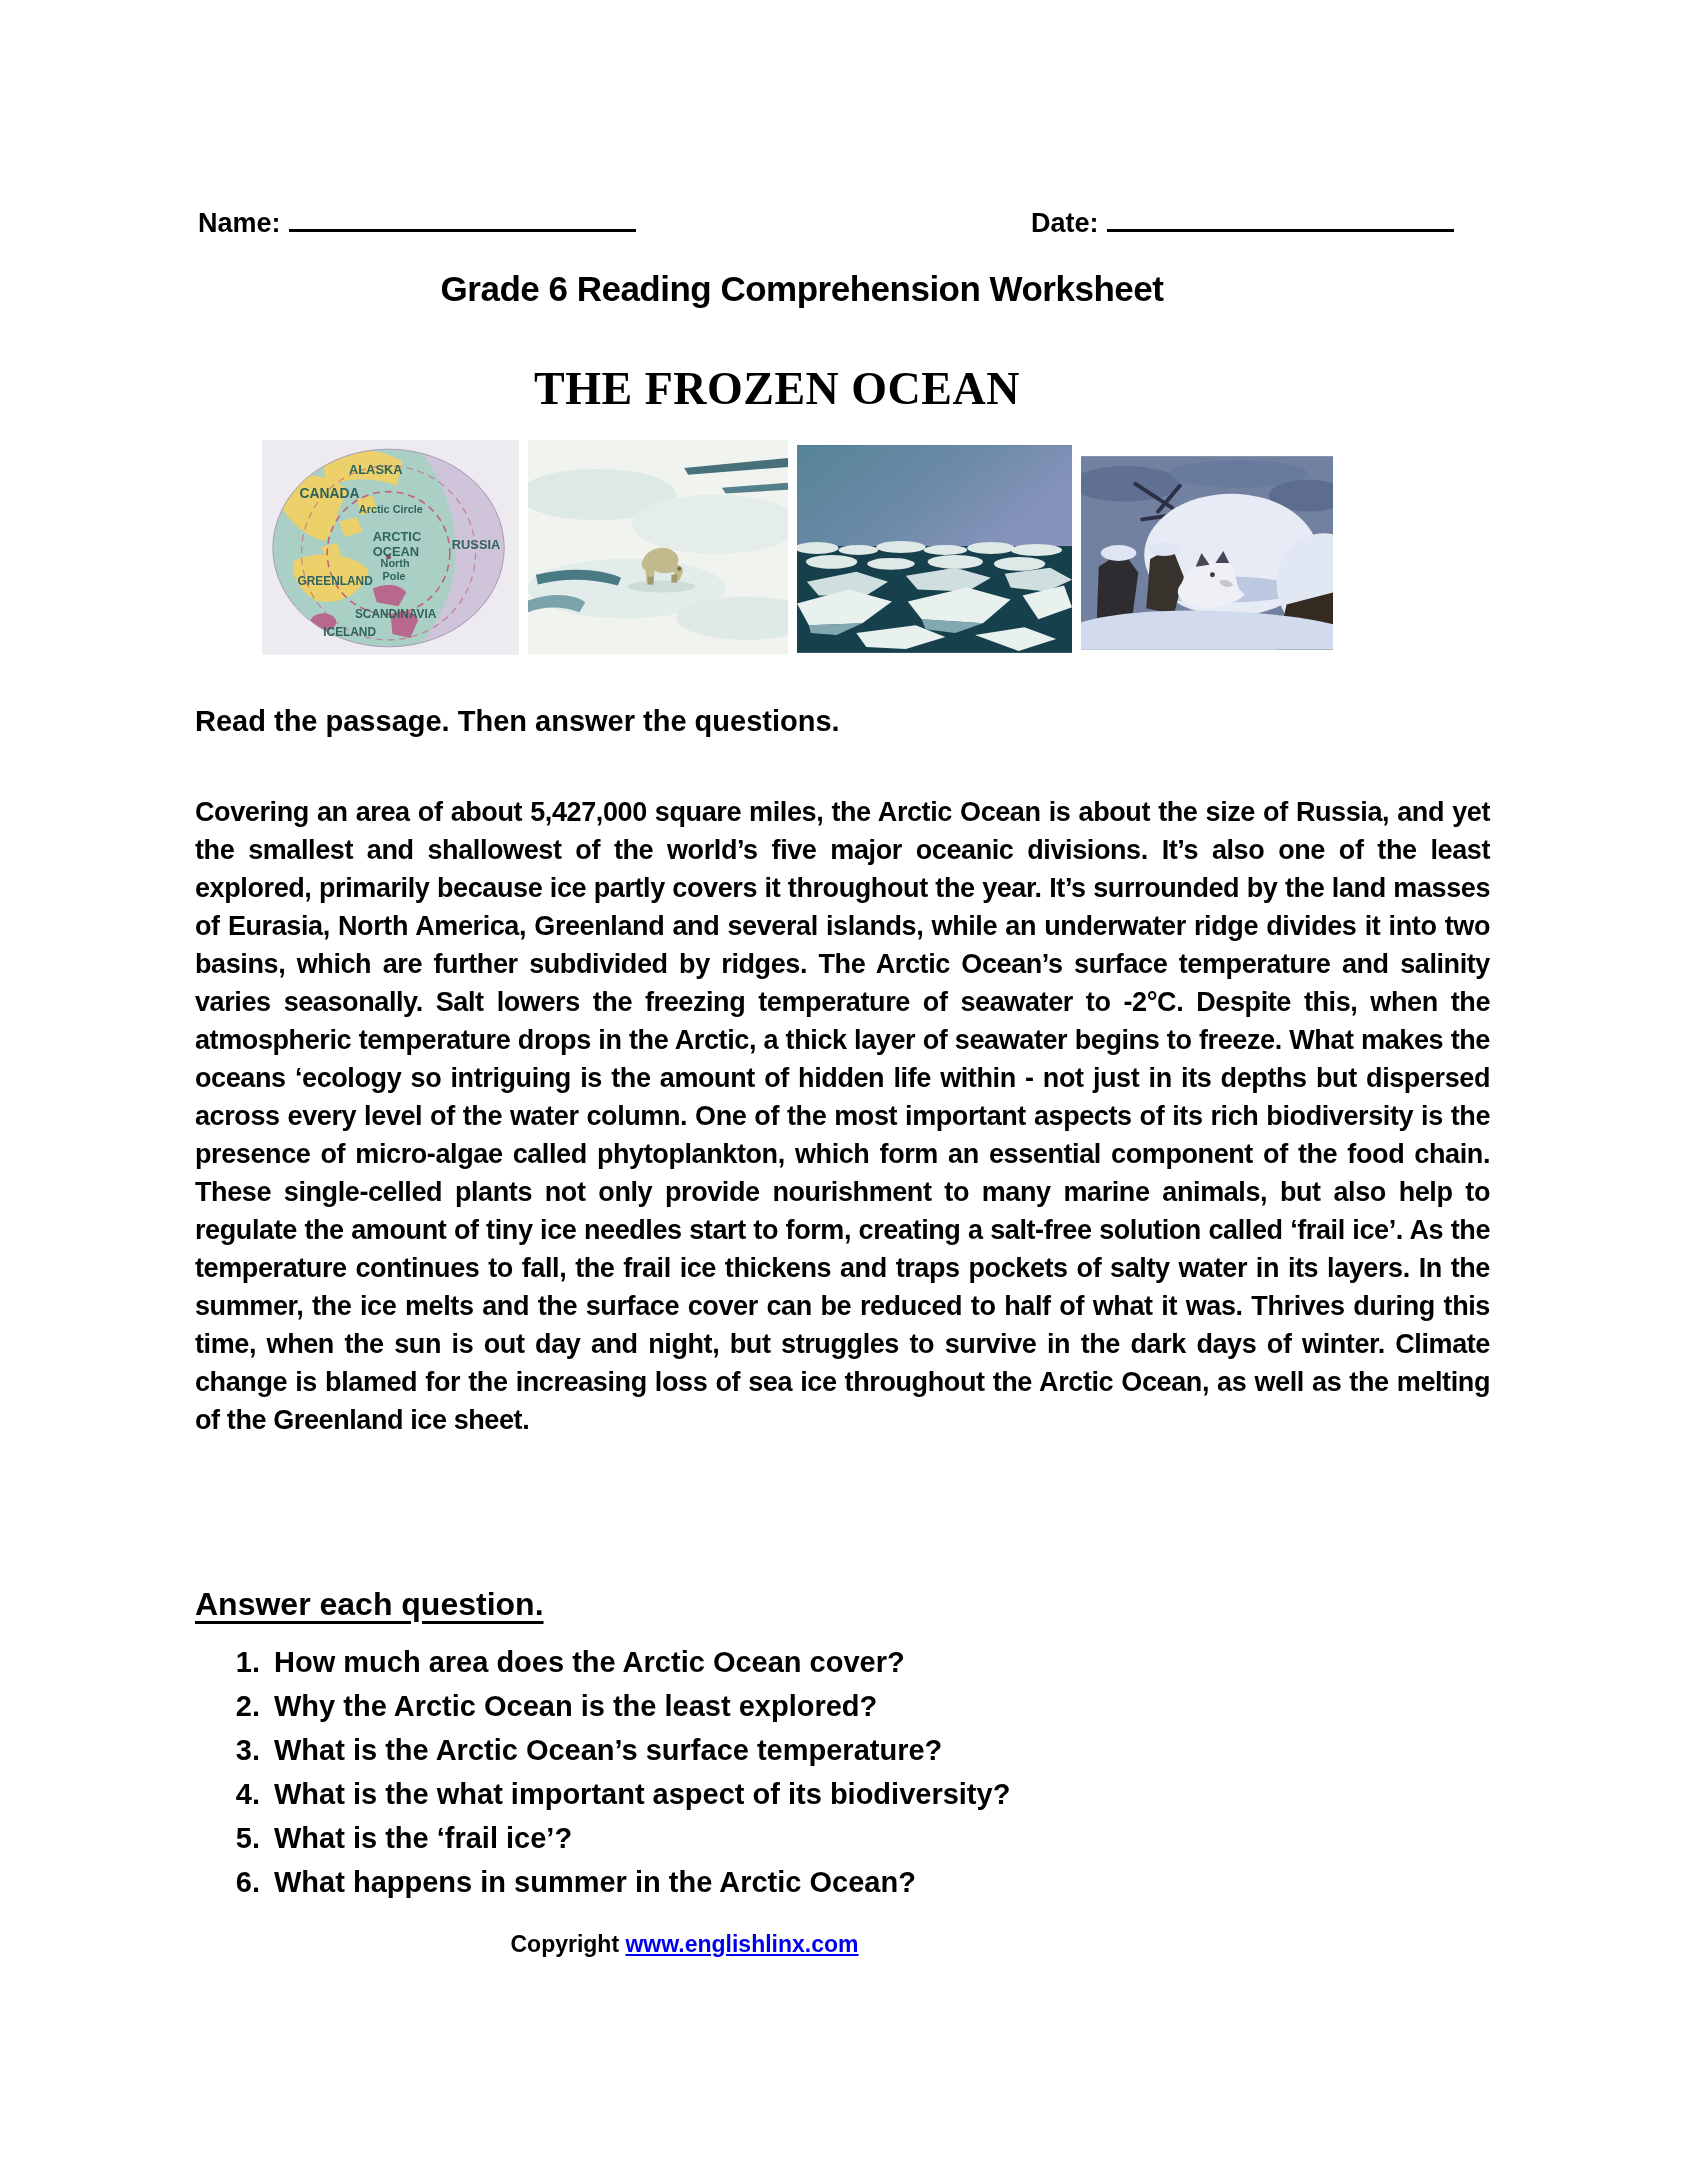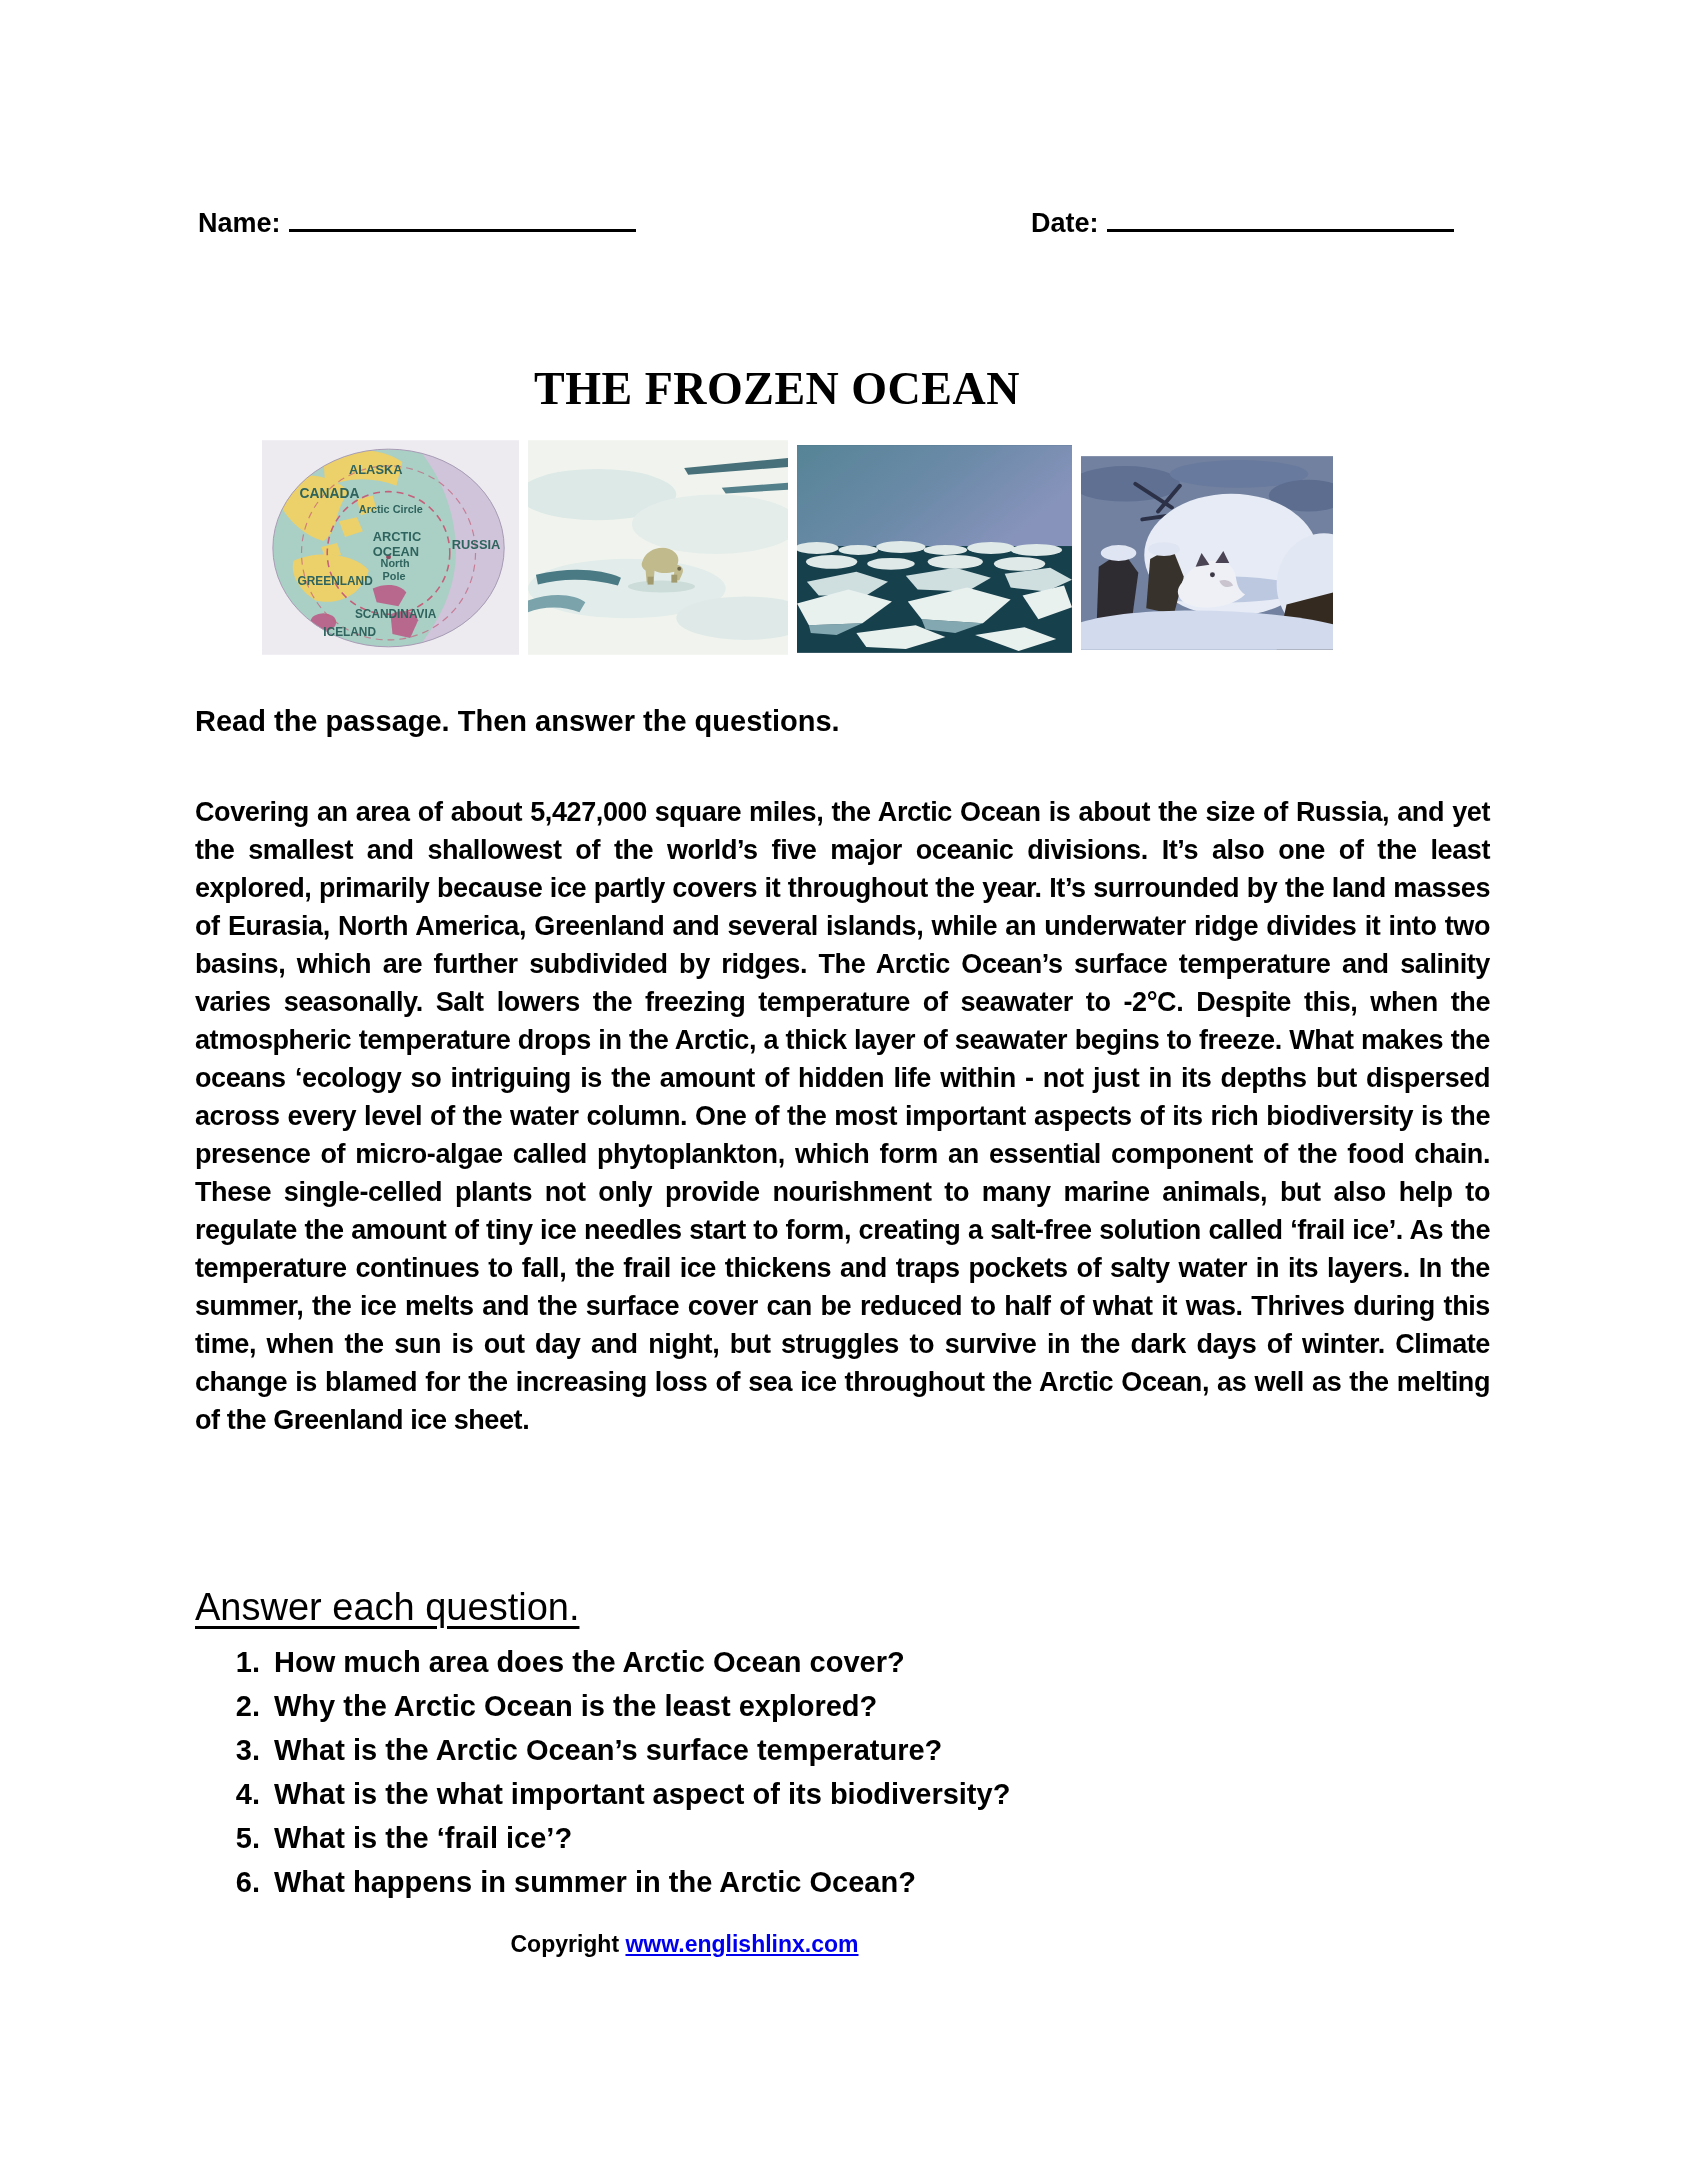"Grade 6 Reading Comprehension Worksheet" div.main-title { html: none -> <div>Grade 6 Reading Comprehension Worksheet</div> }
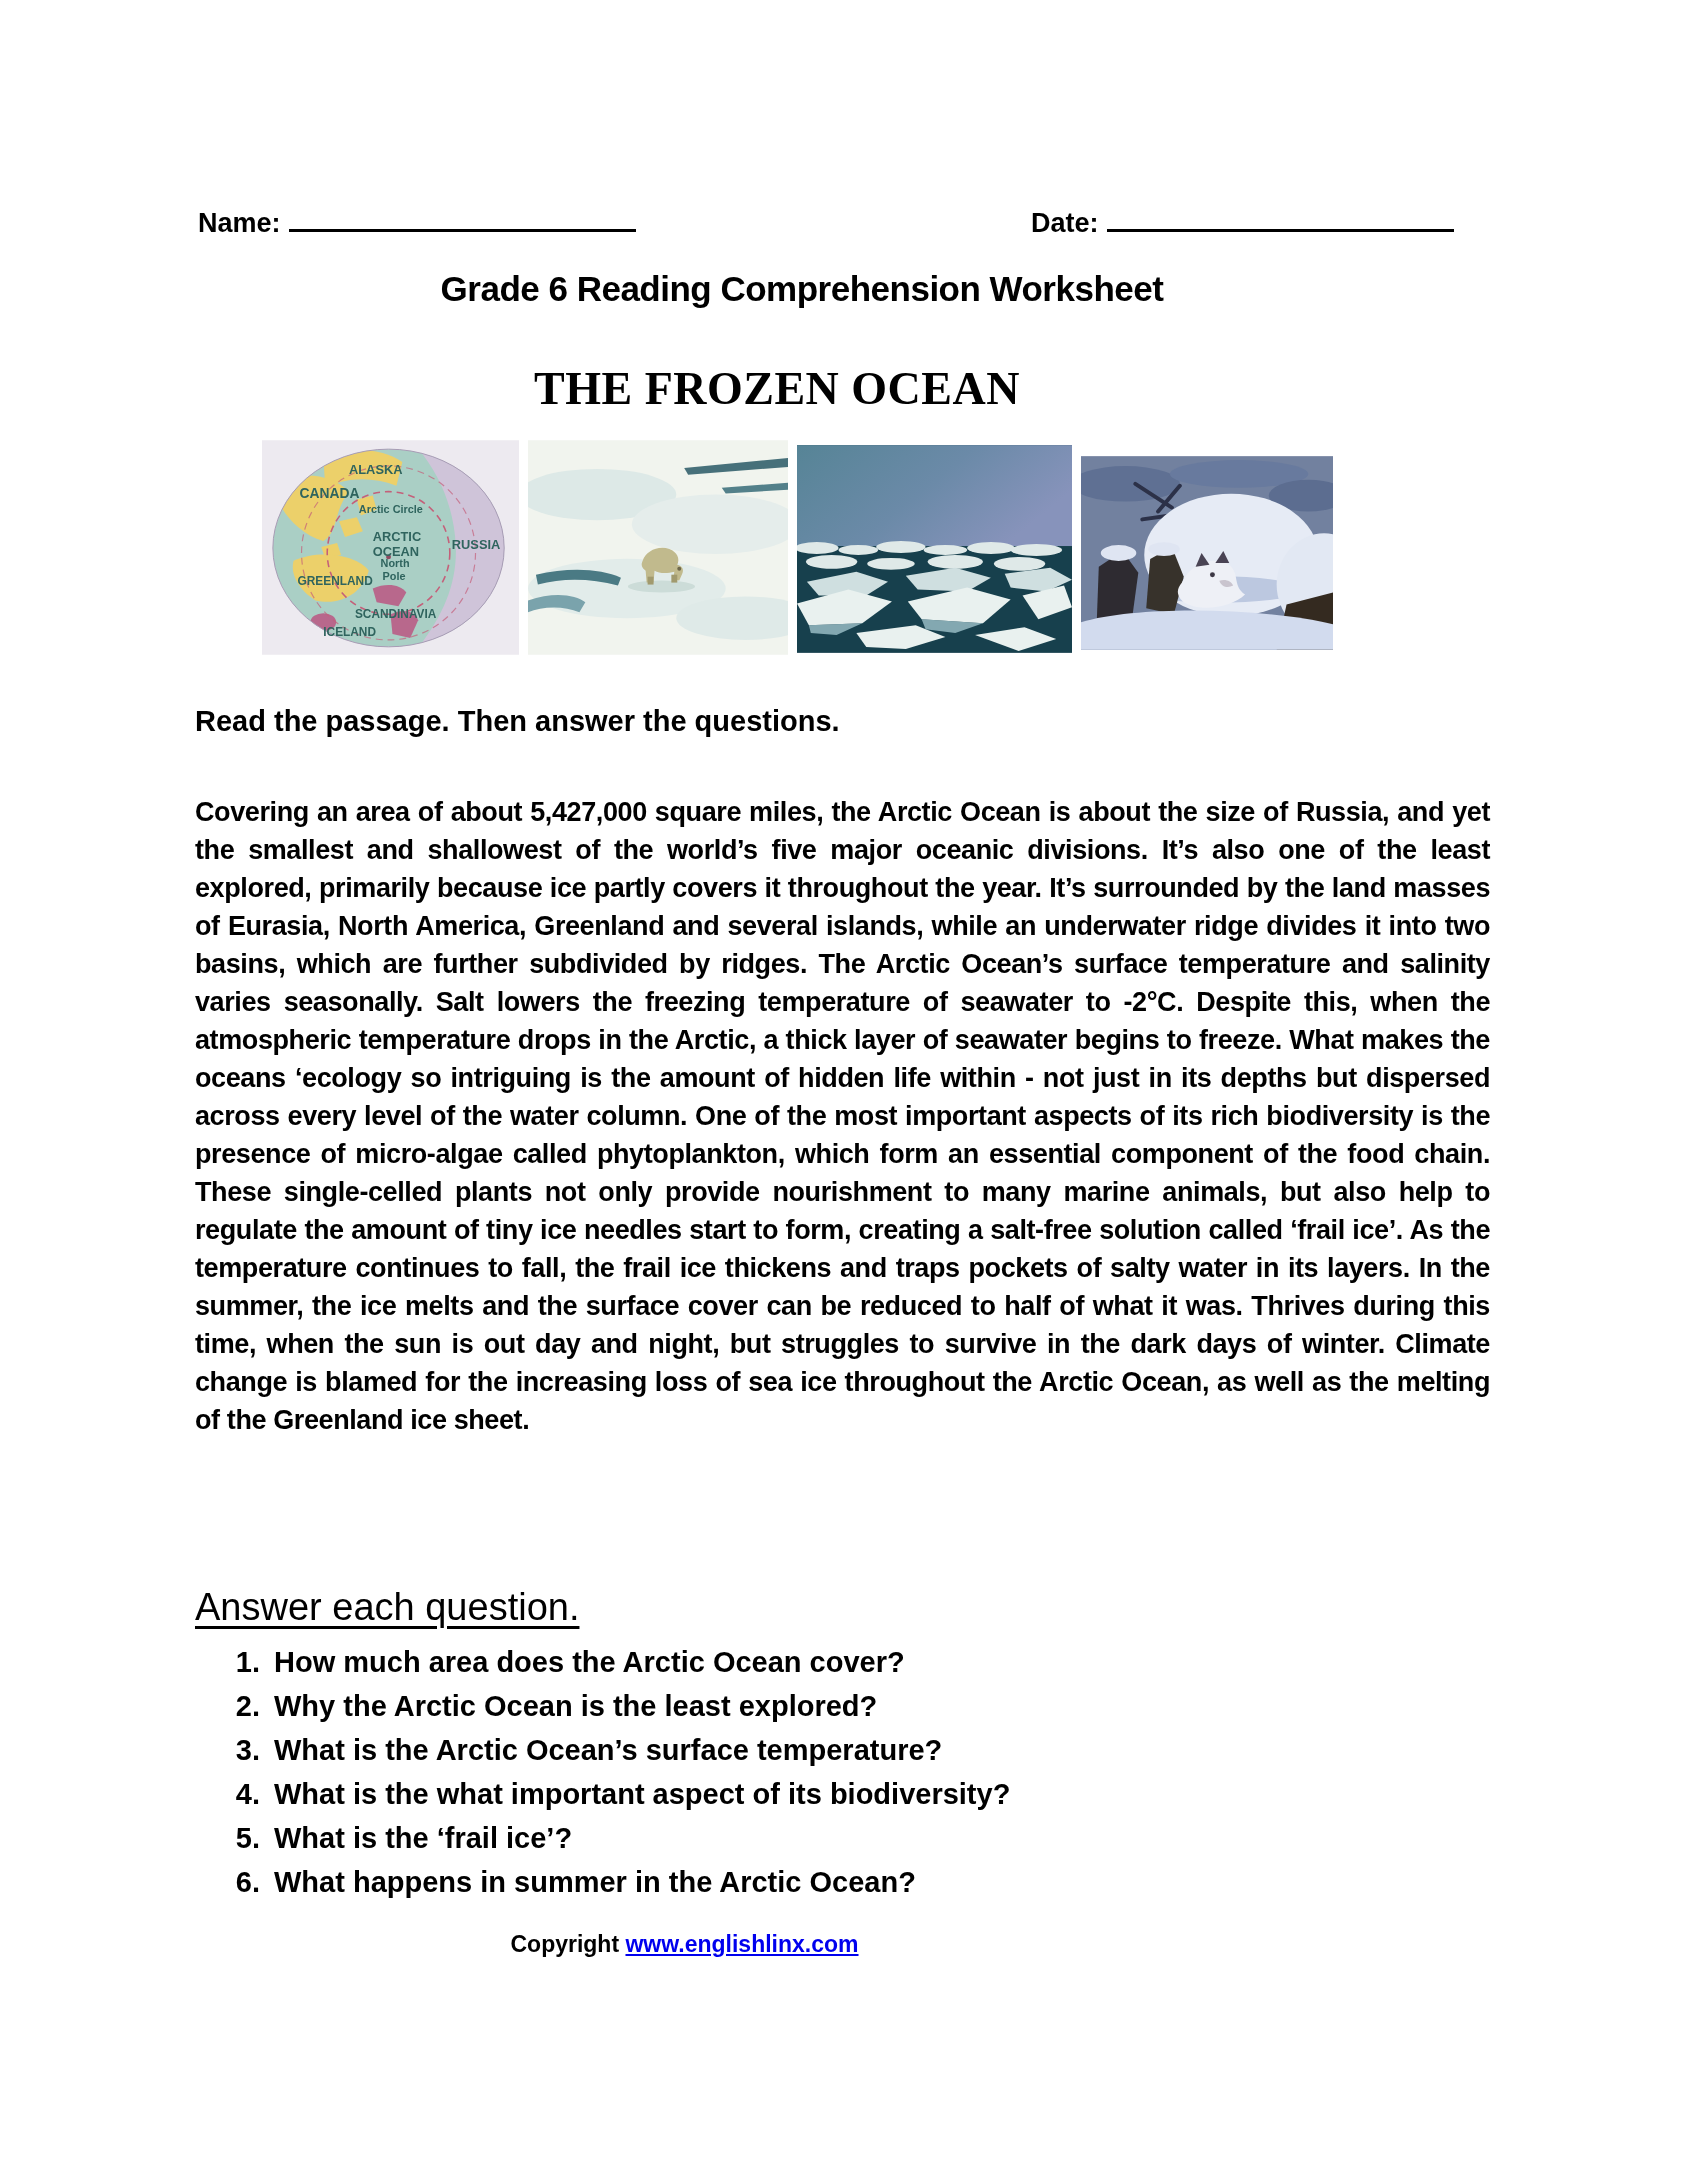"Answer each question." .q-heading { font-size: 38px -> 32px; font-weight: normal -> bold }
